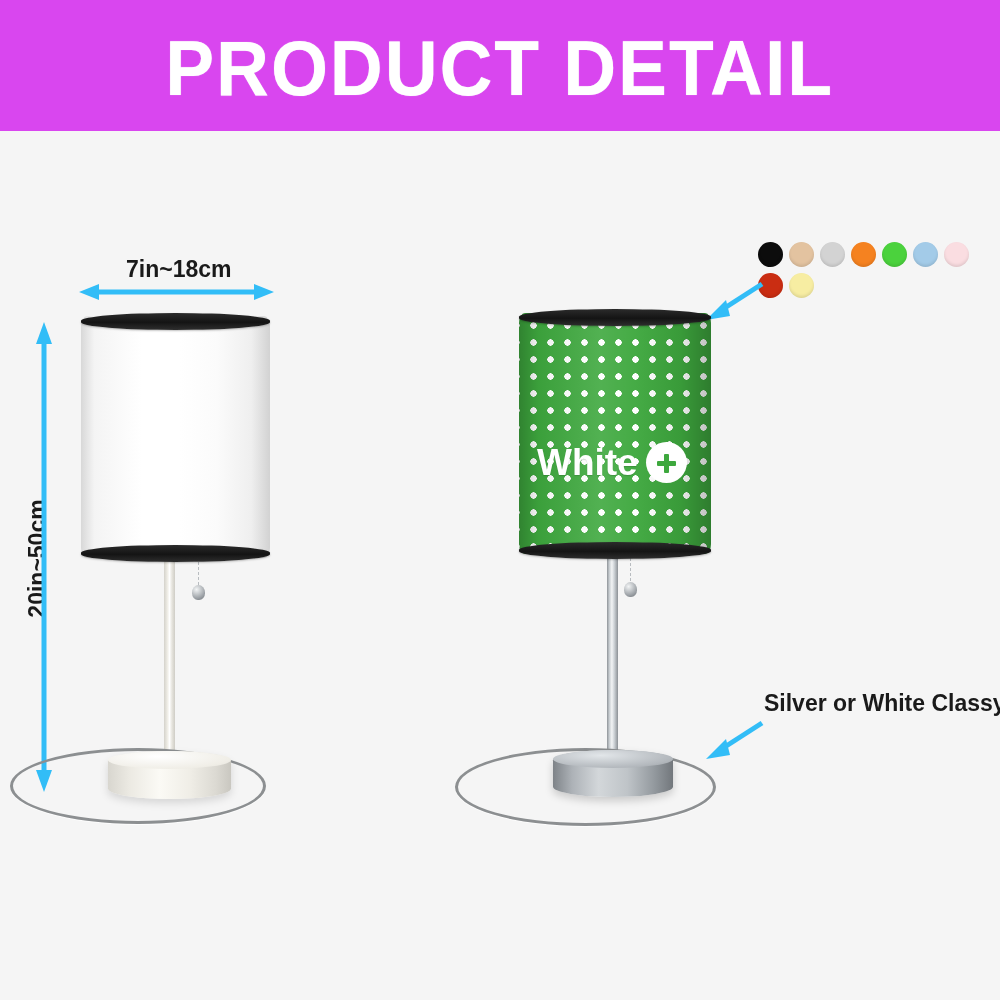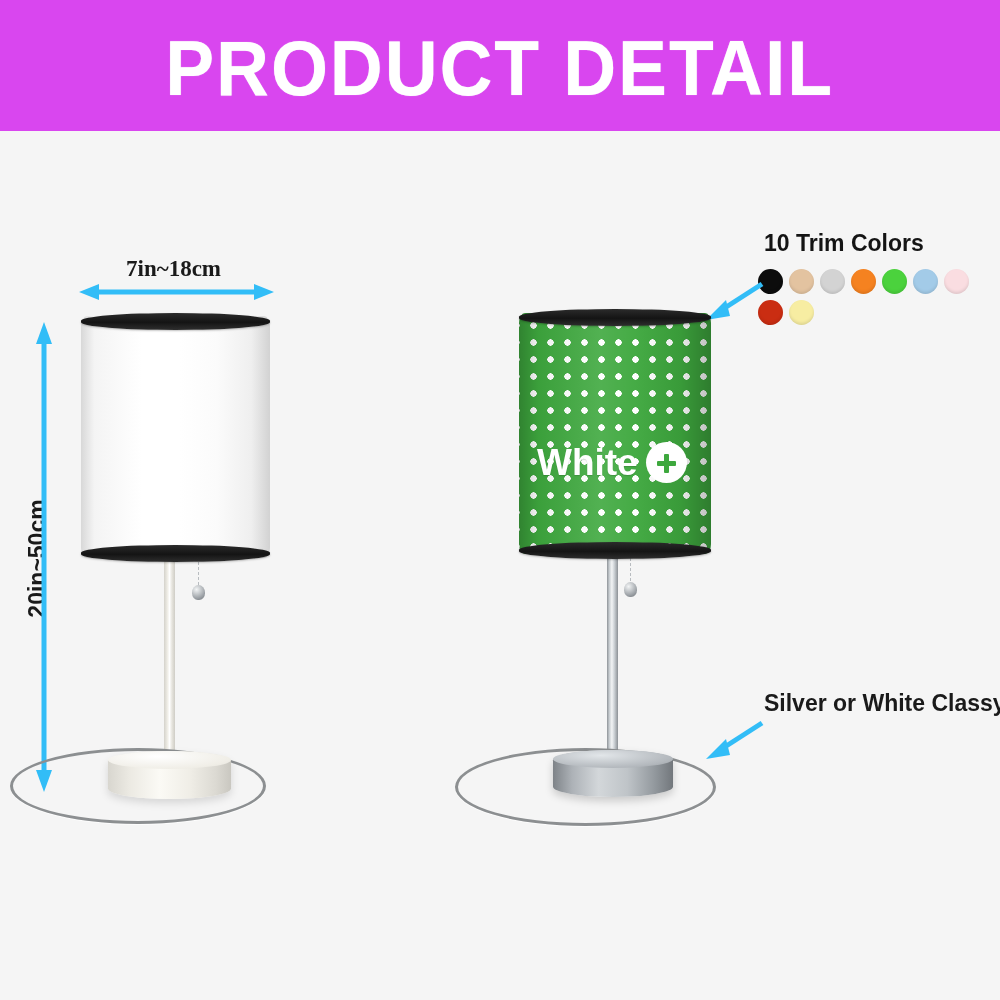"10 Trim Colors" div { html: <div>10 Trim Colors</div> -> none }
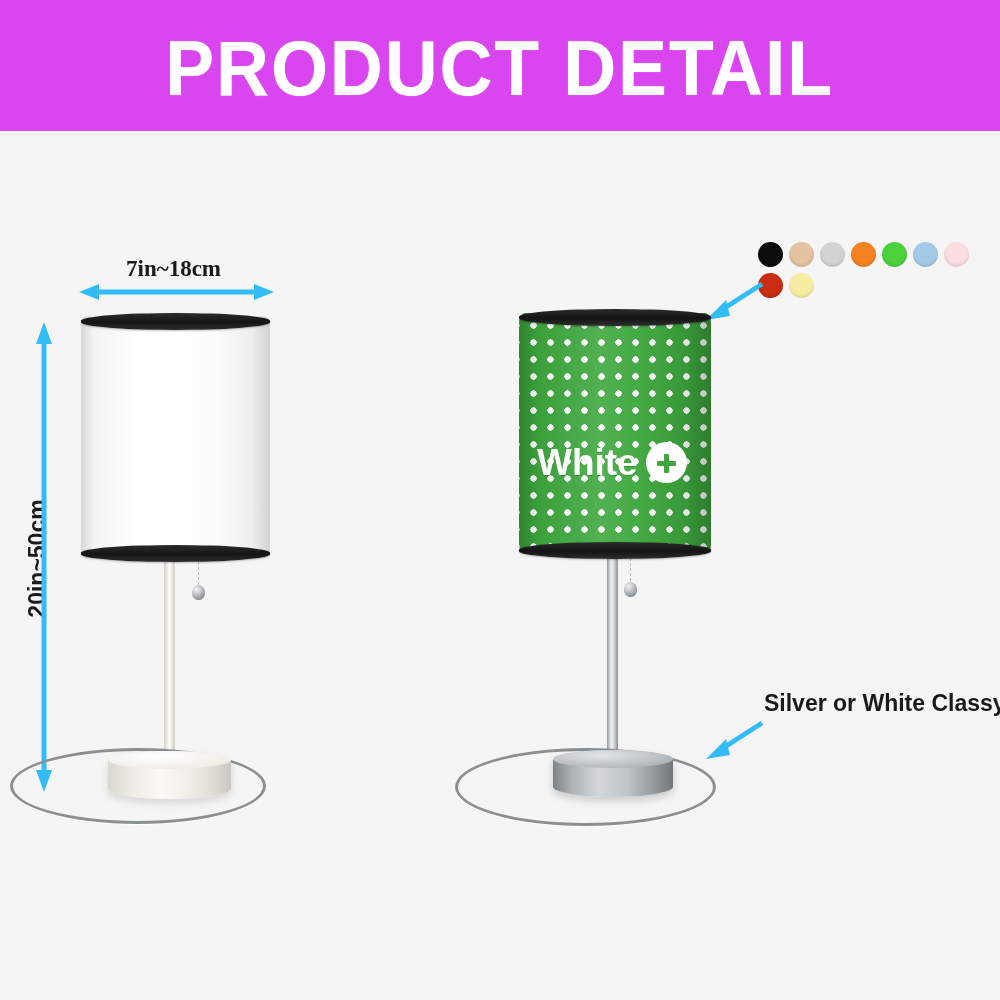"7in~18cm" div.anno-text { font-family: Liberation Serif, serif -> none }
